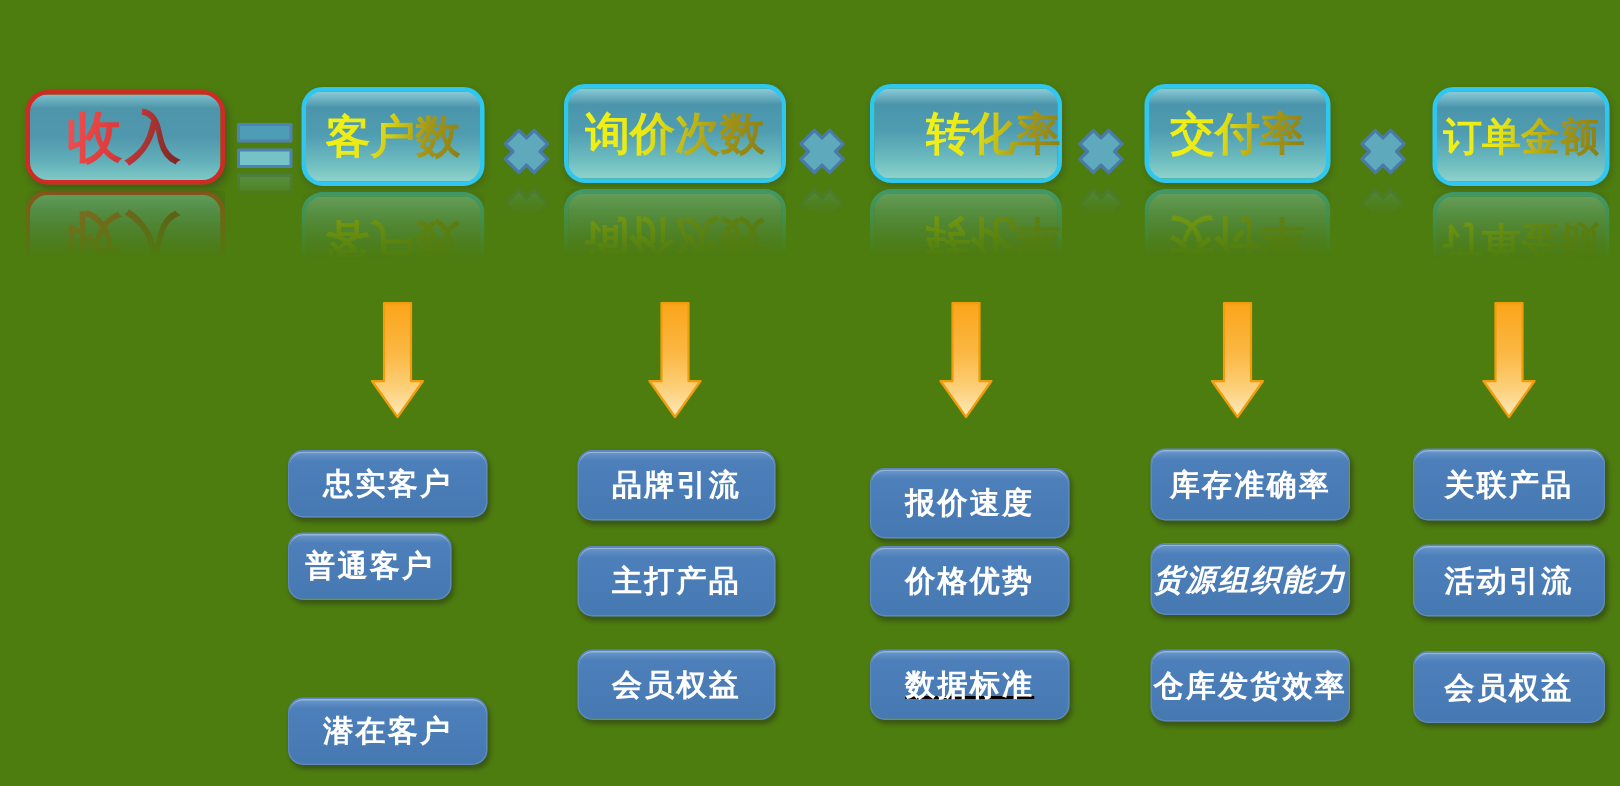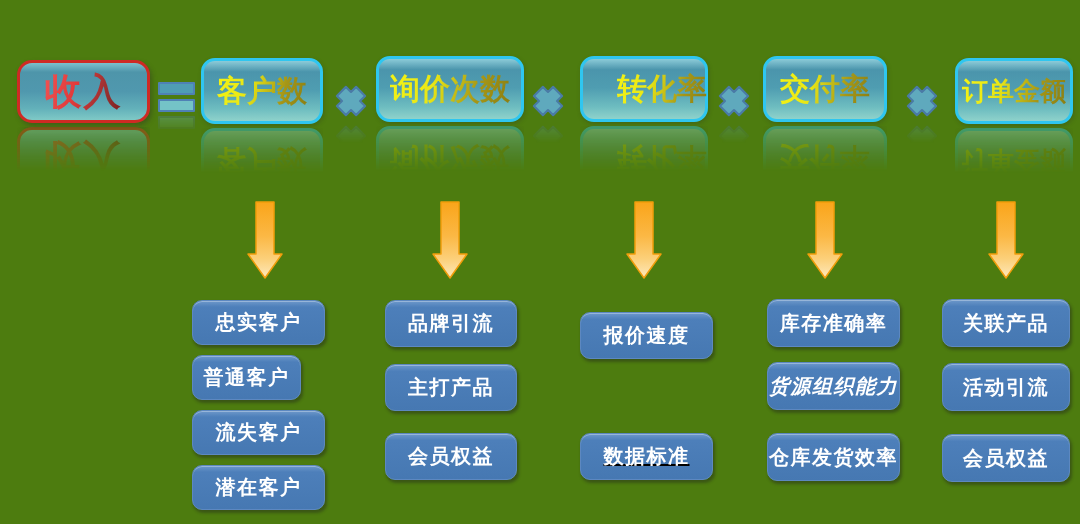"价格优势" div.item { html: none -> <div> <span>价格优势</span> </div> }
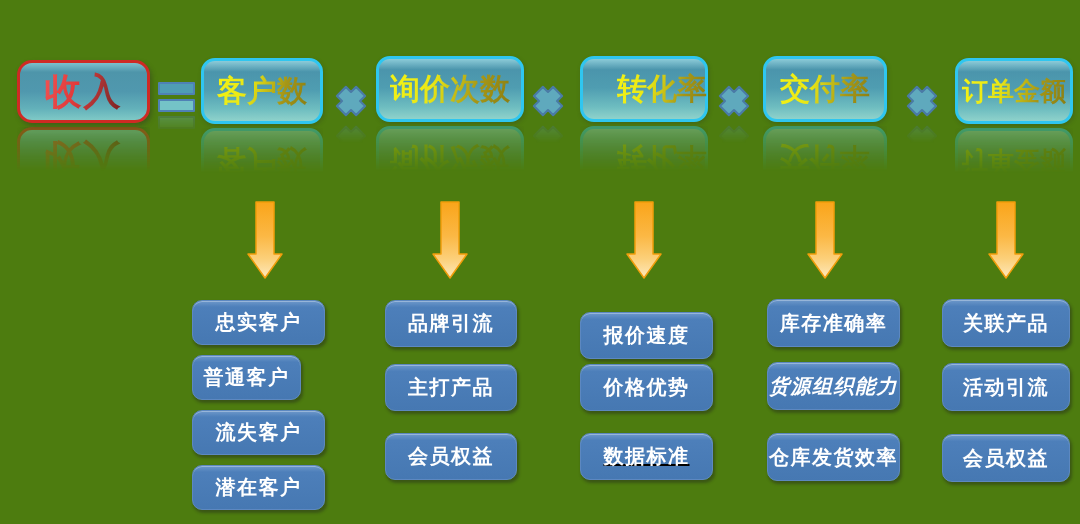"流失客户" div.item { html: <div> <span>流失客户</span> </div> -> none }
